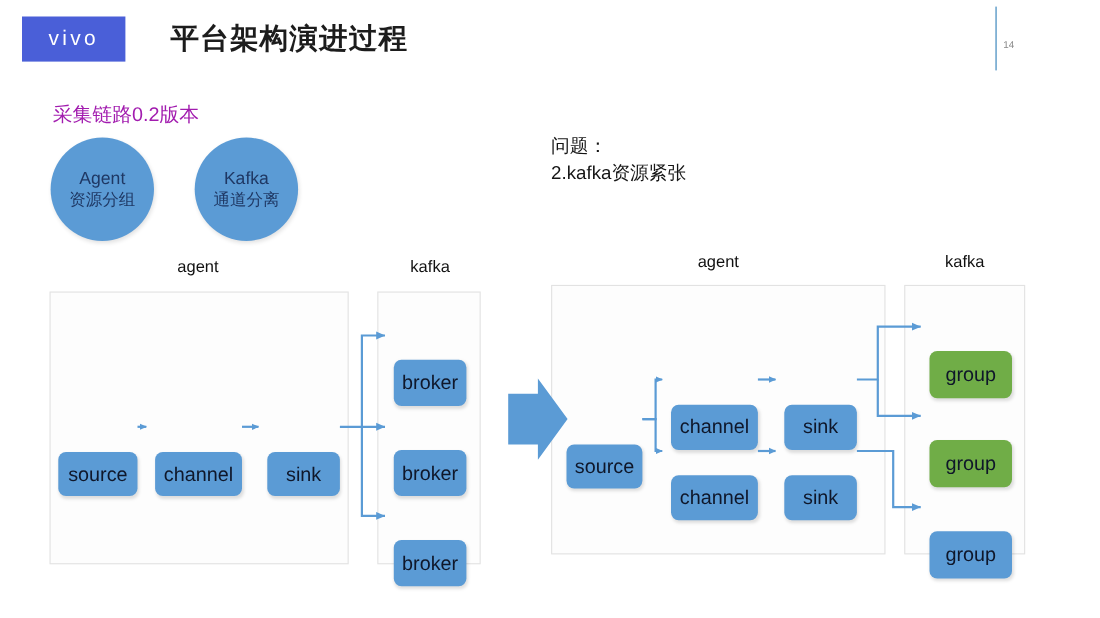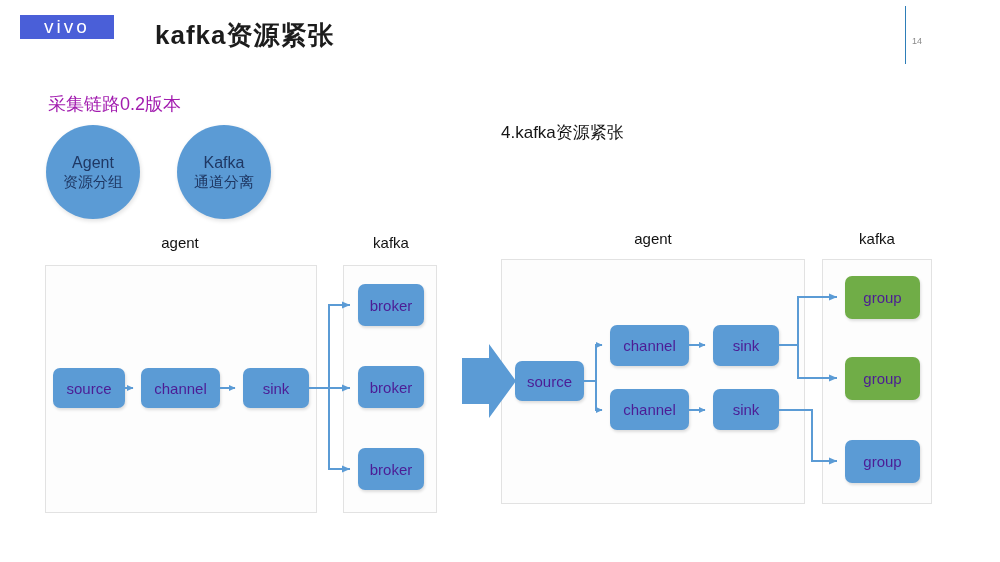"vivo" .logo { height: 24px -> 41px }
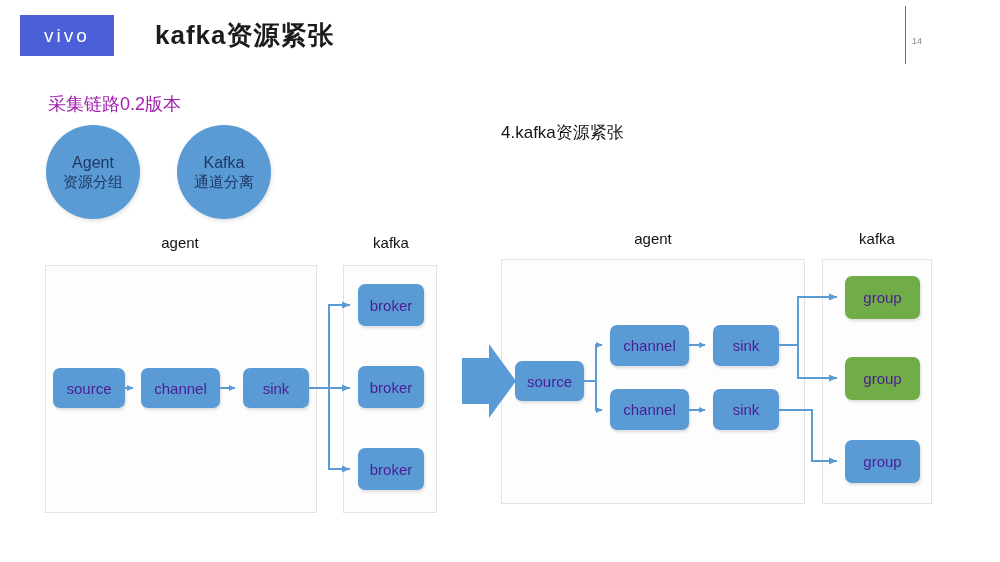"kafka资源紧张" div.slide-title { text: kafka资源紧张 -> 平台架构演进过程 }
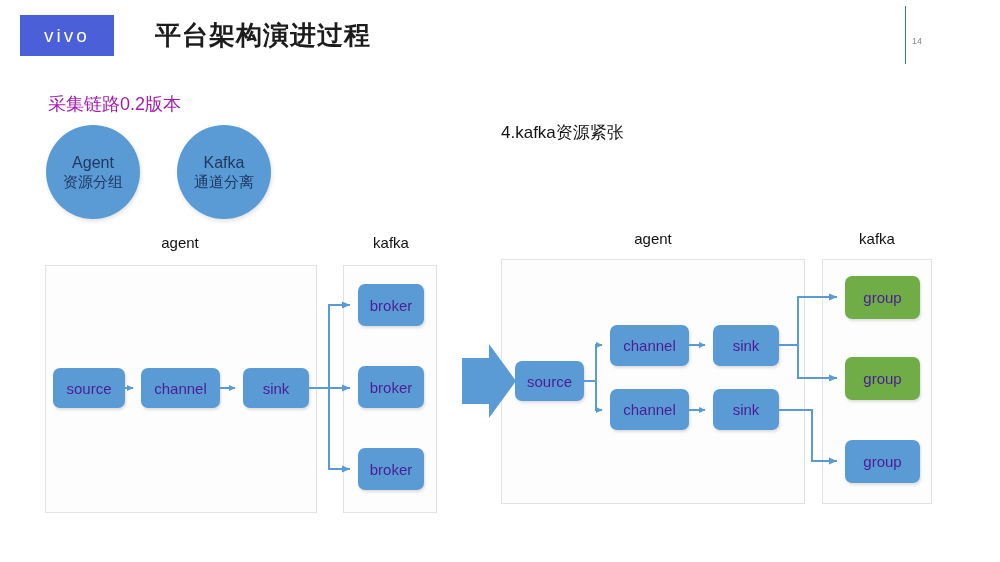"问题：" div { html: none -> <div>问题：</div> }
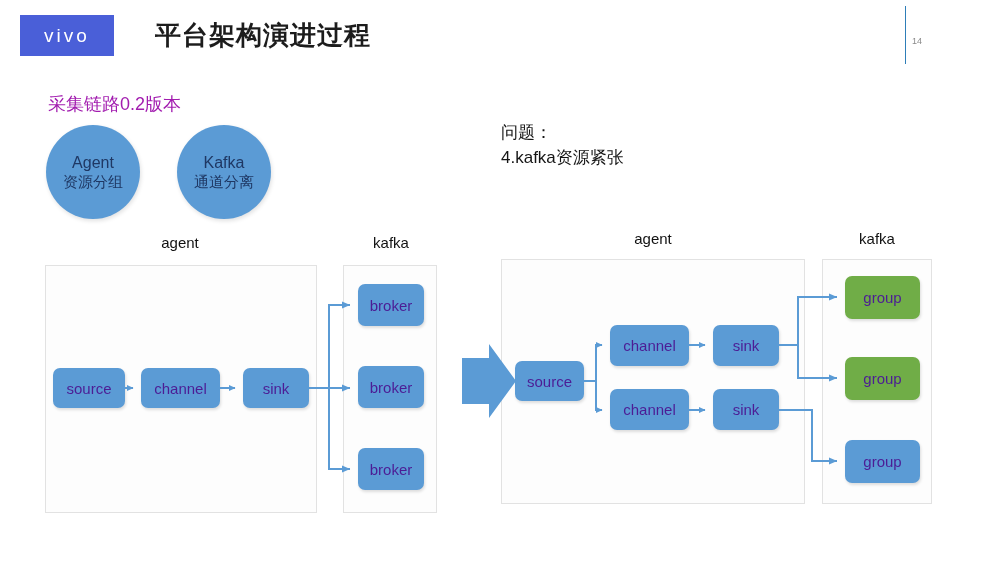"4.kafka资源紧张" div { text: 4.kafka -> 2.kafka }
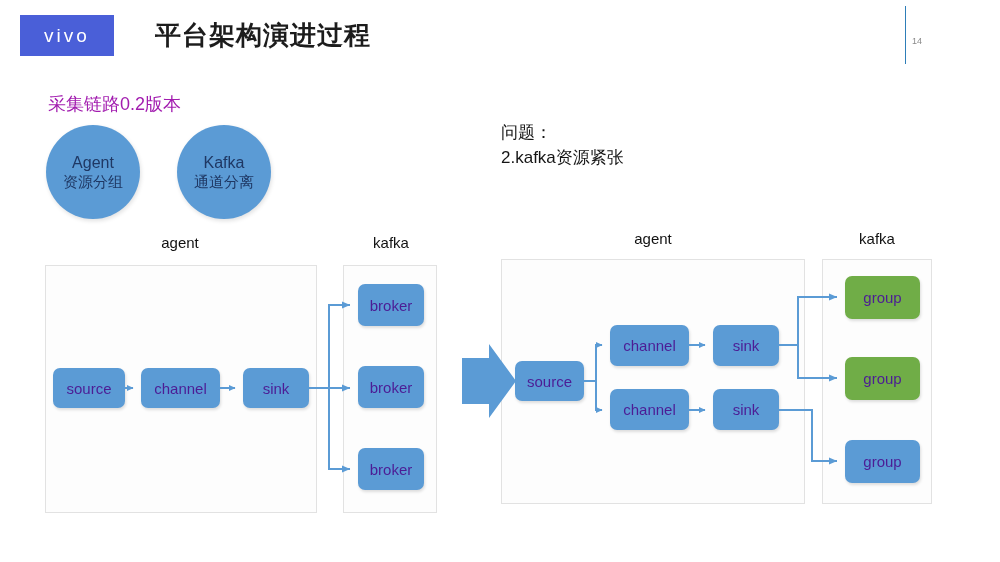"broker" .node { color: #4c1d95 -> #0f172a; font-size: 15px -> 18px; margin-top: none -> 43px }
